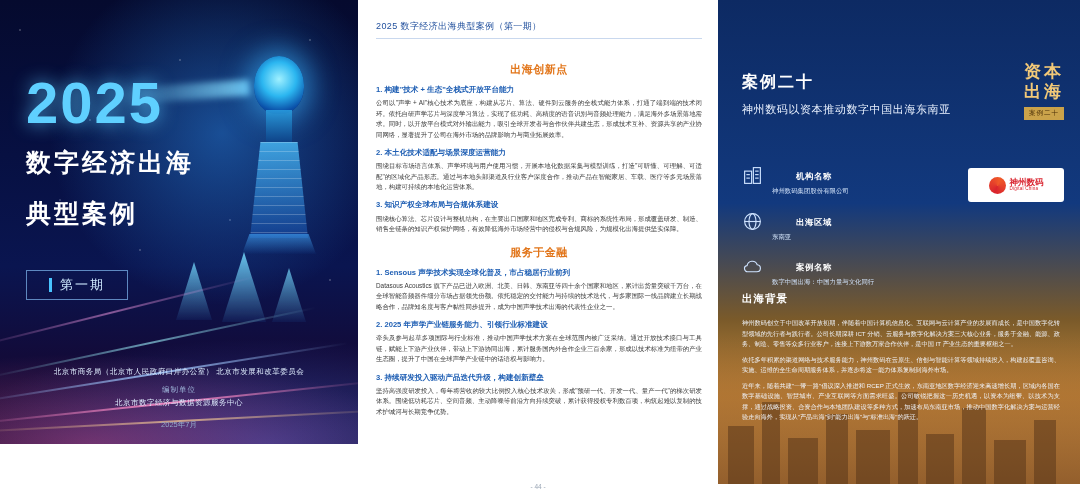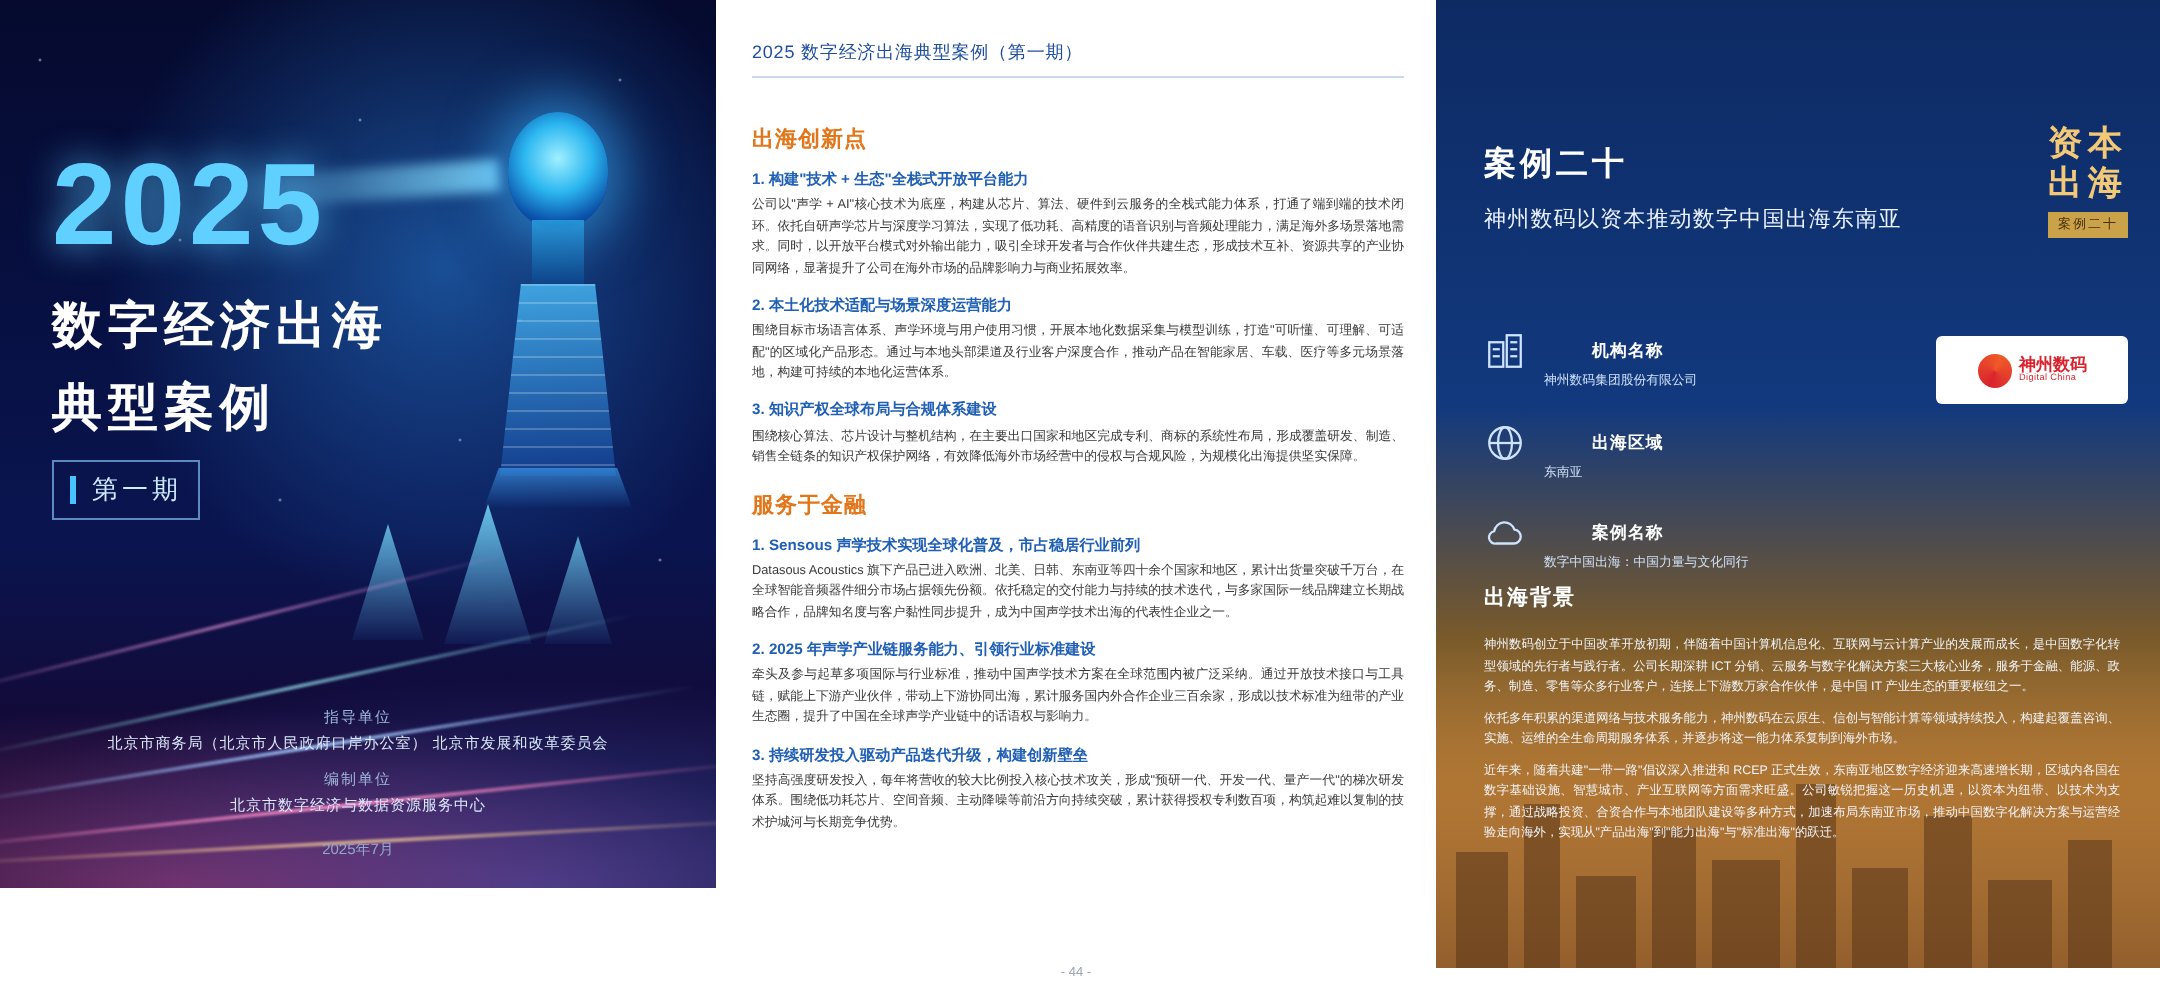"出海创新点" .sec-h { text-align: none -> center }
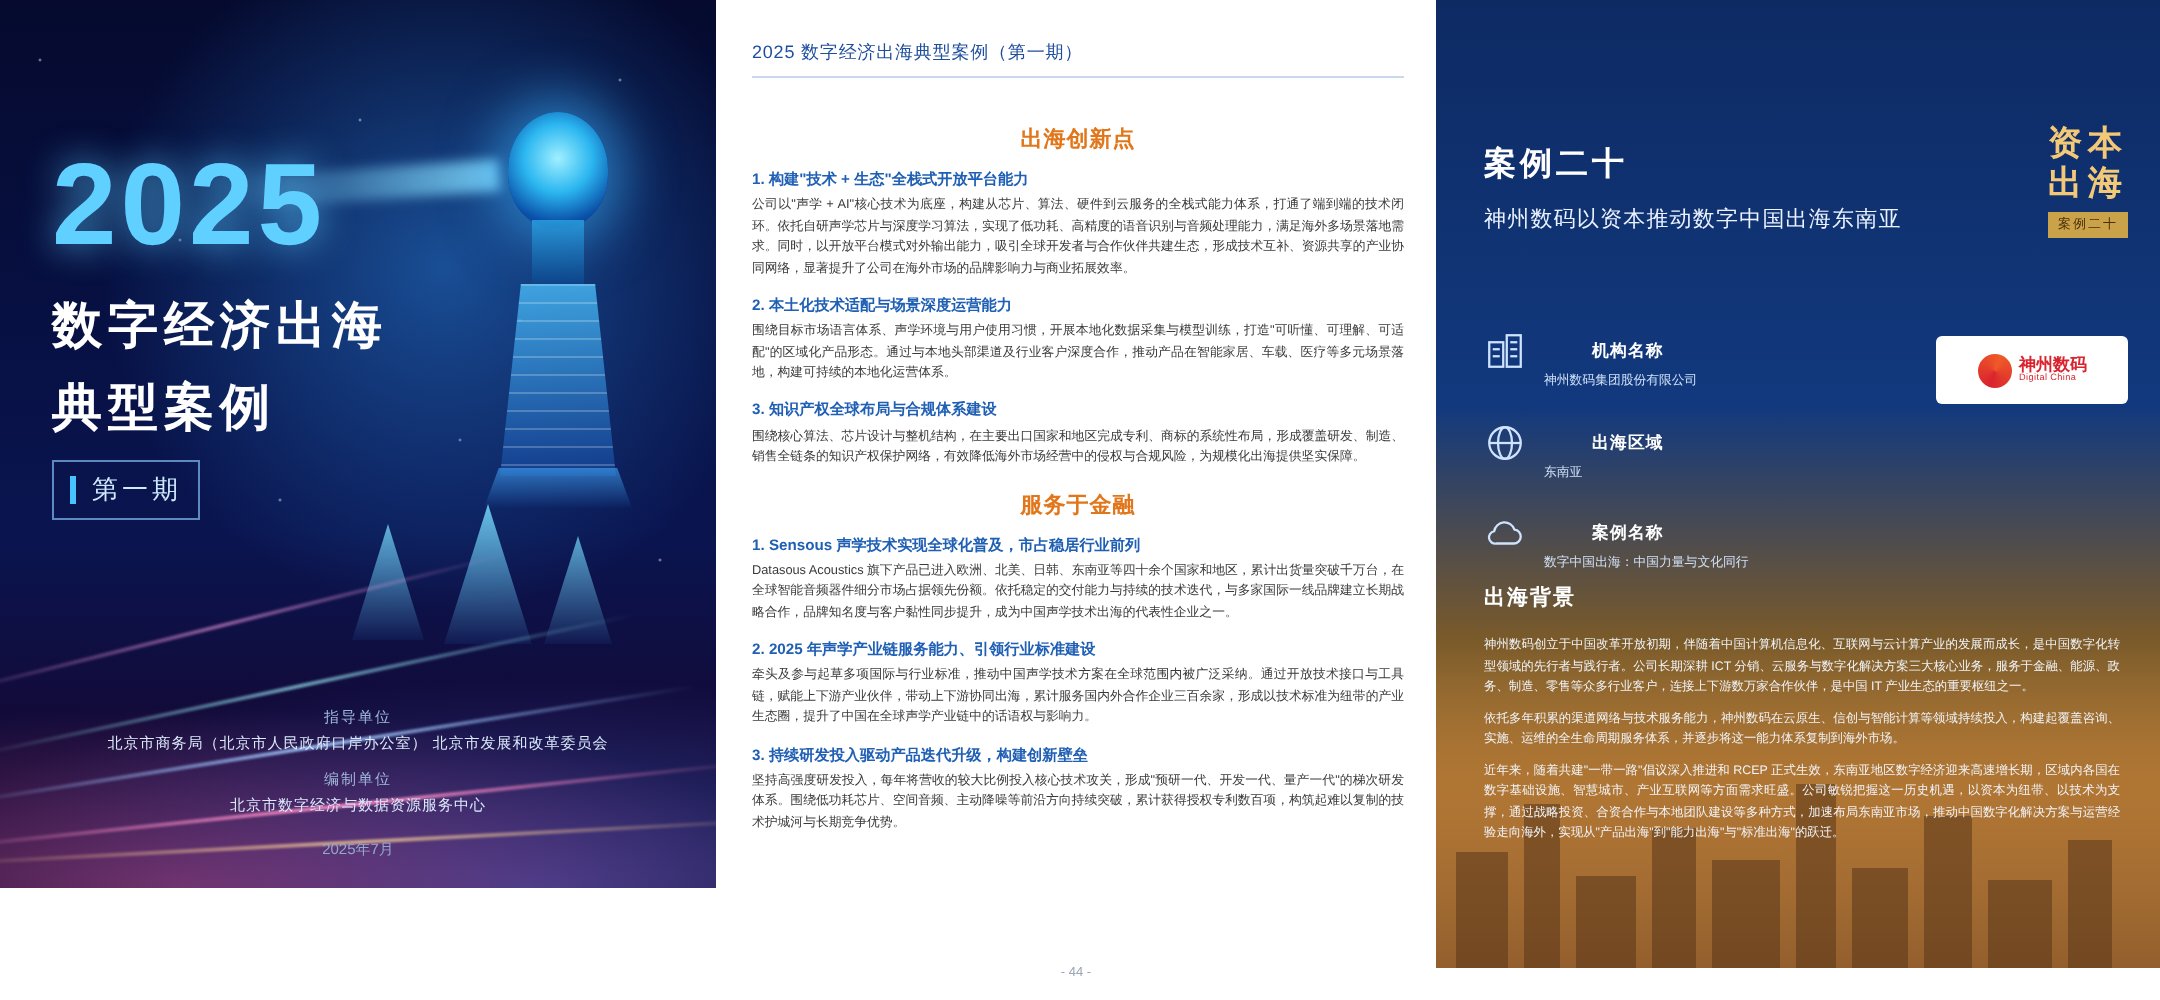"典型案例" .t-line2 { margin-top: 8px -> 18px }
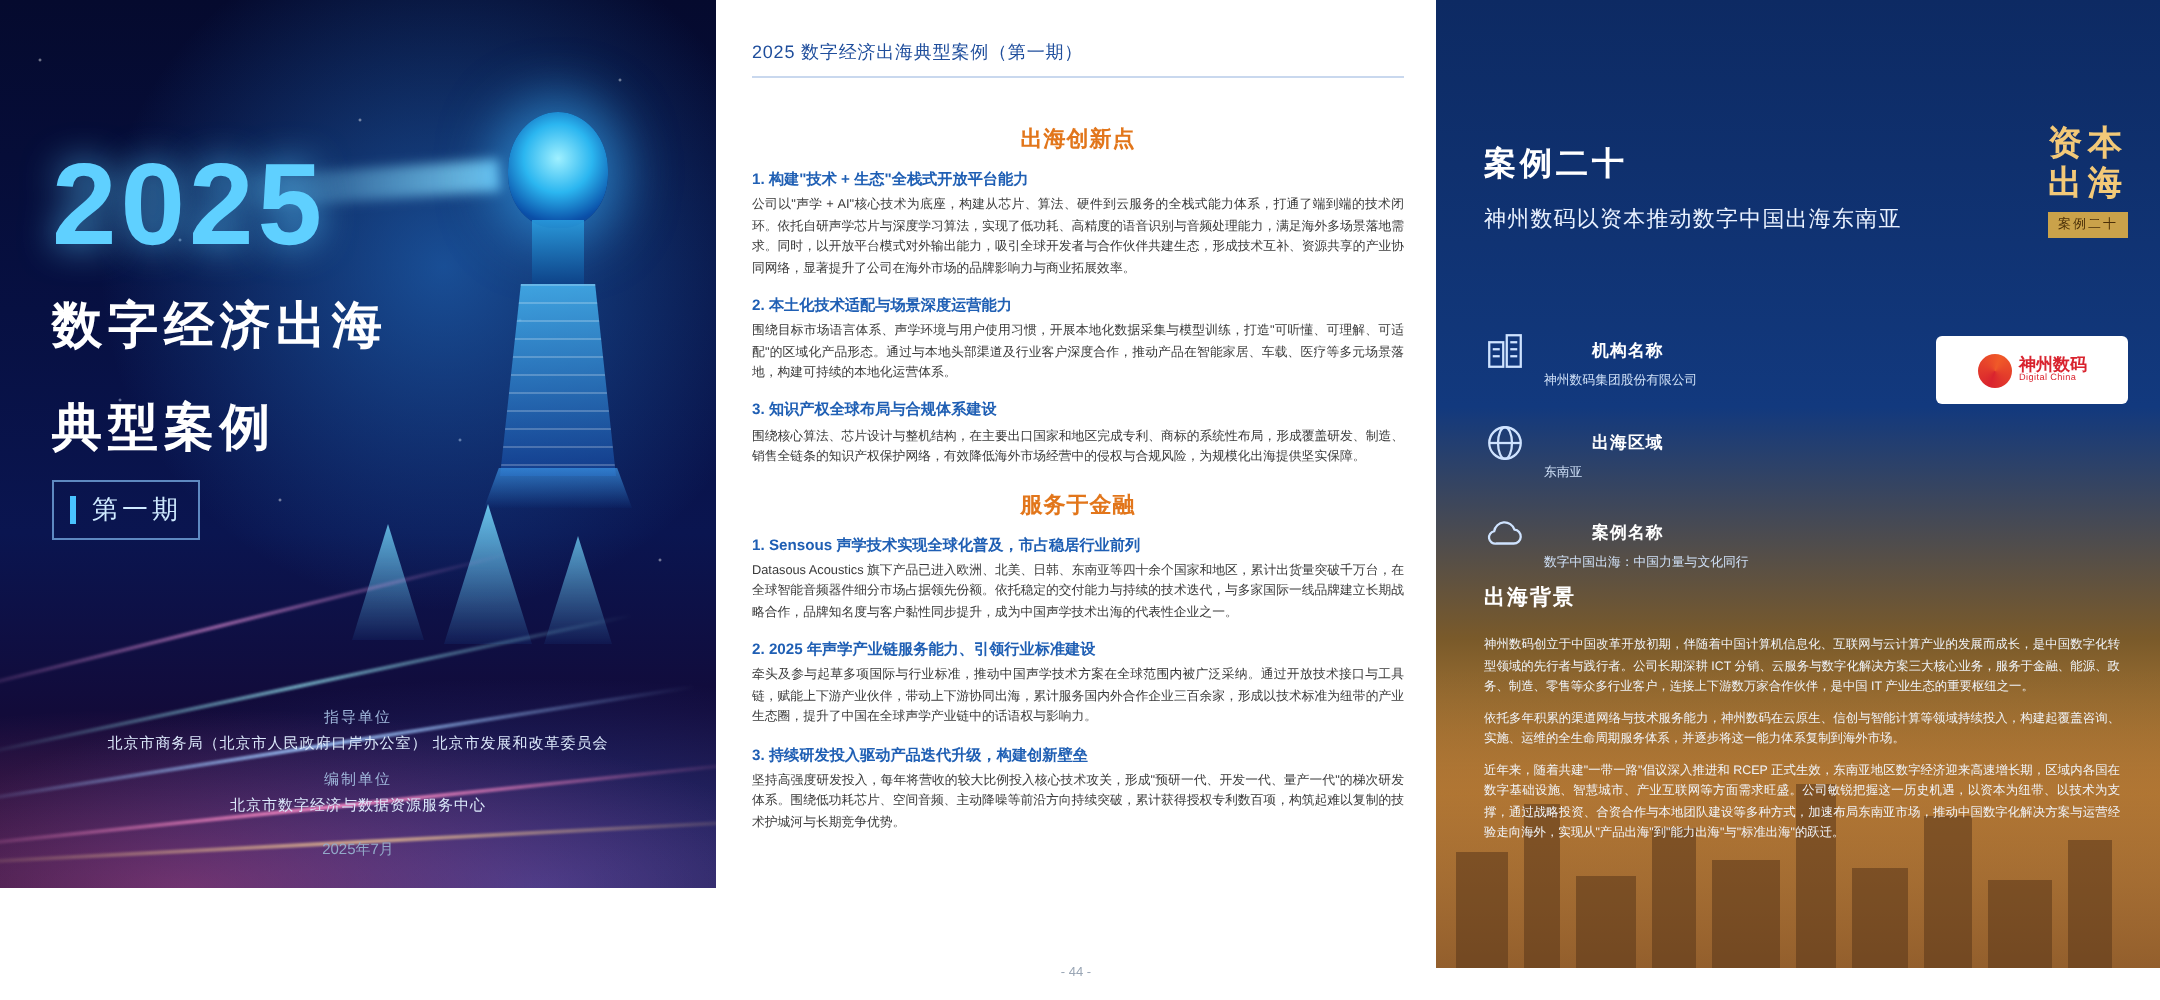"第一期" .issue { margin-top: 10px -> 40px; padding: 5px 8px -> 5px 22px }
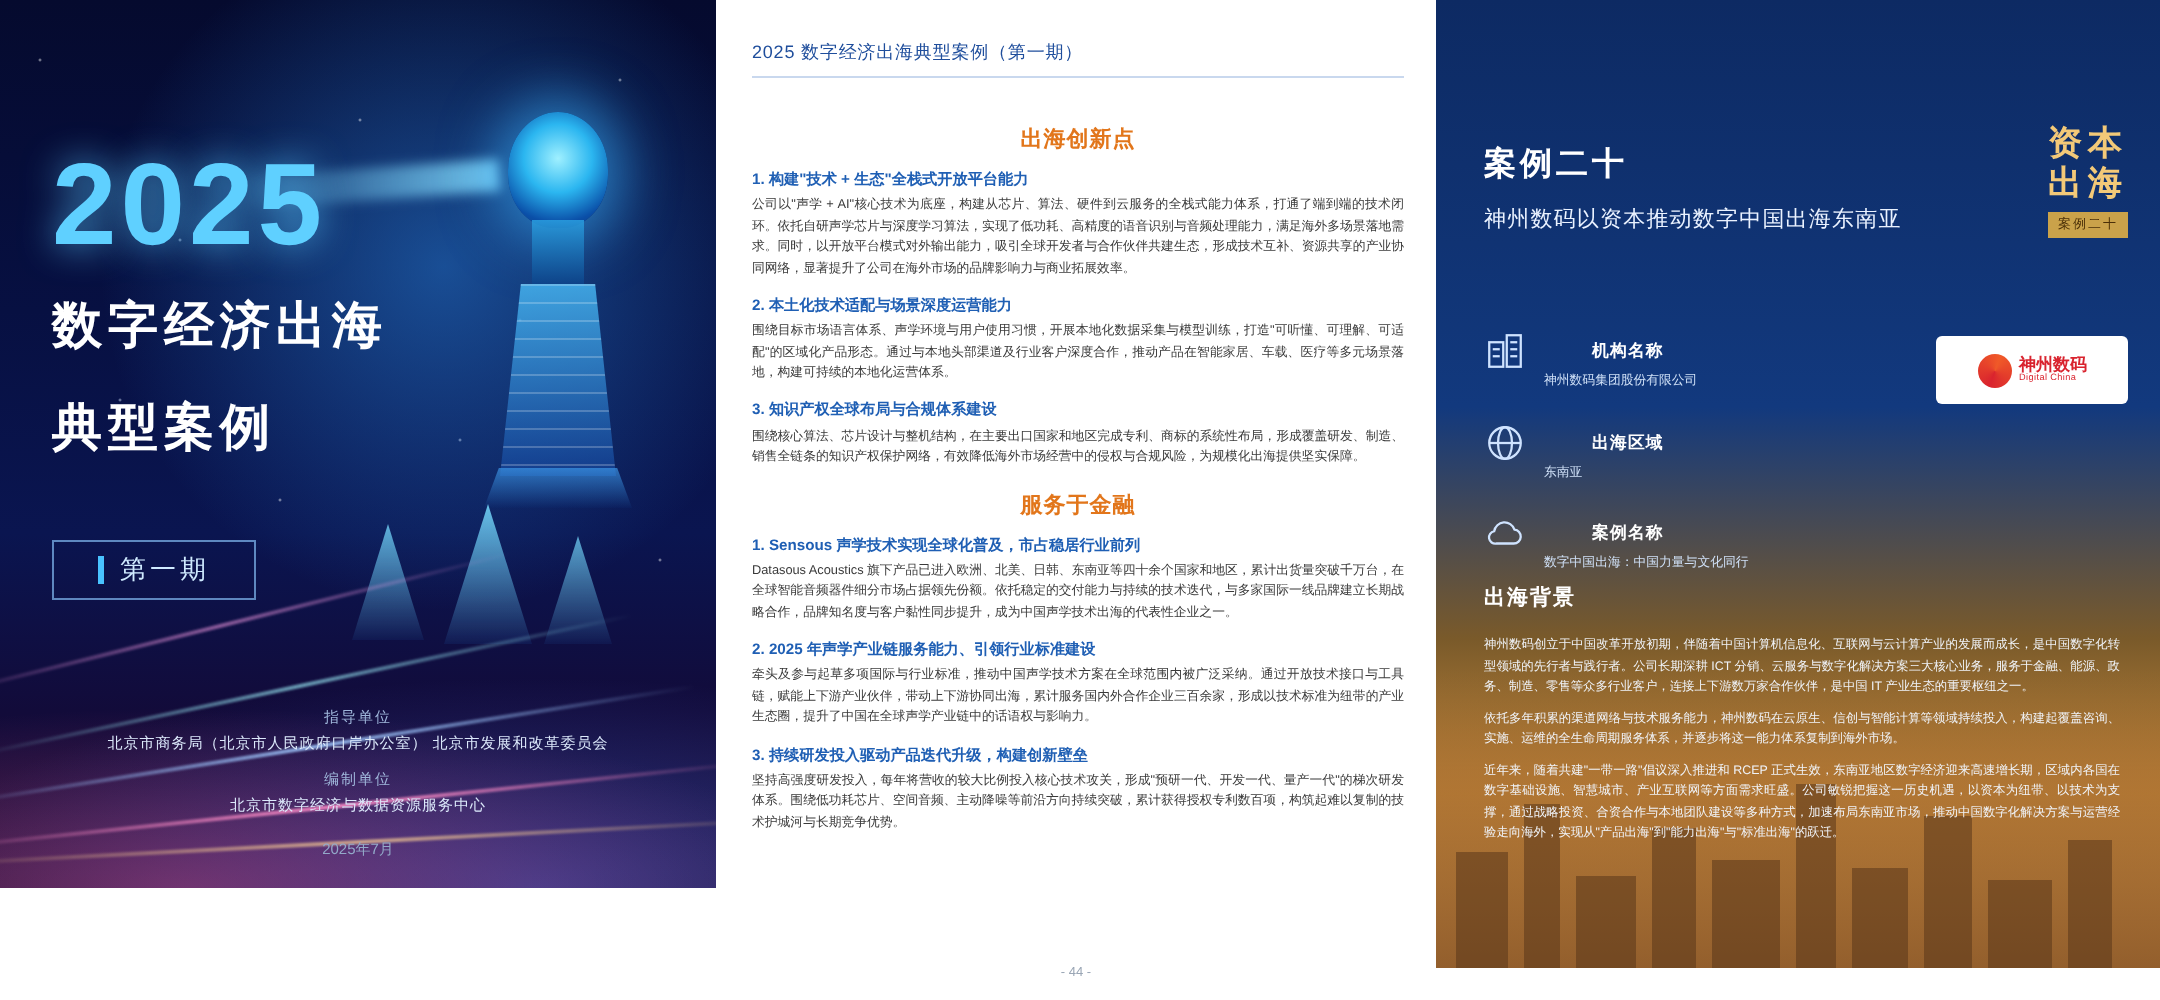"指导单位" div.cf-label { html: <div>指导单位</div> -> none }
